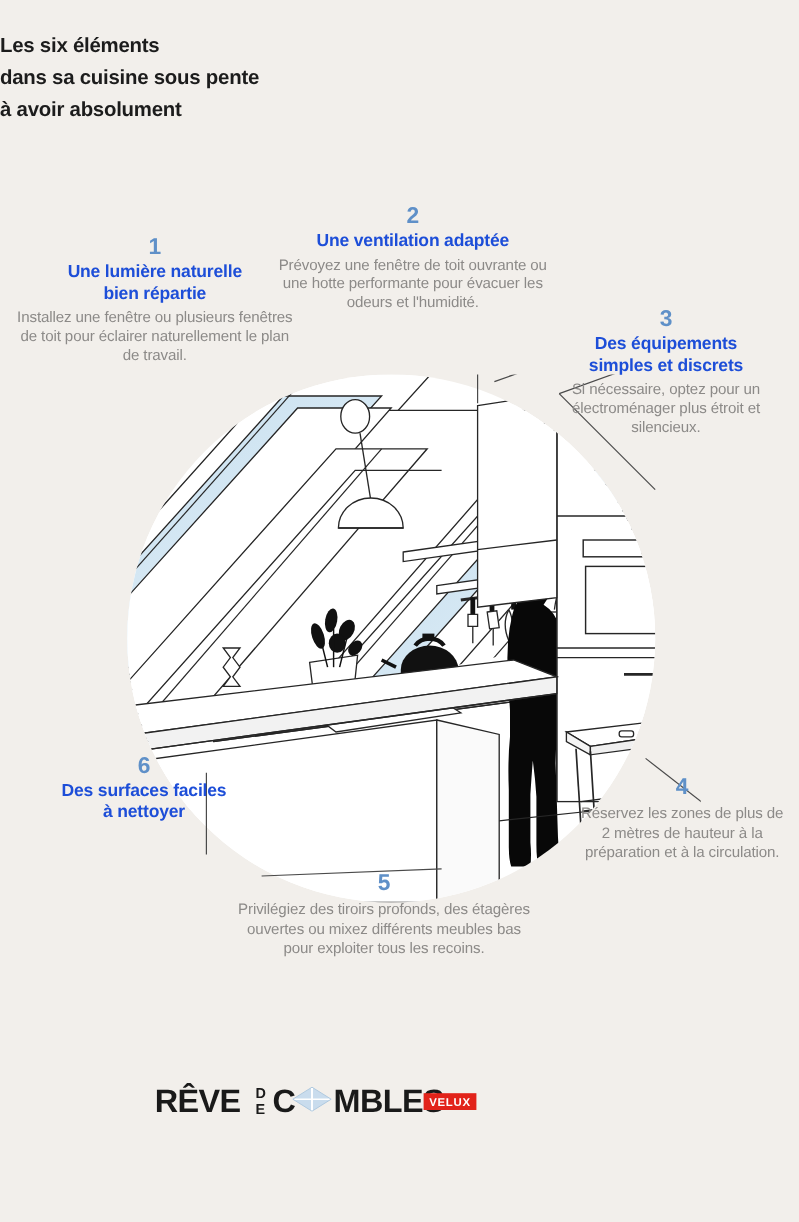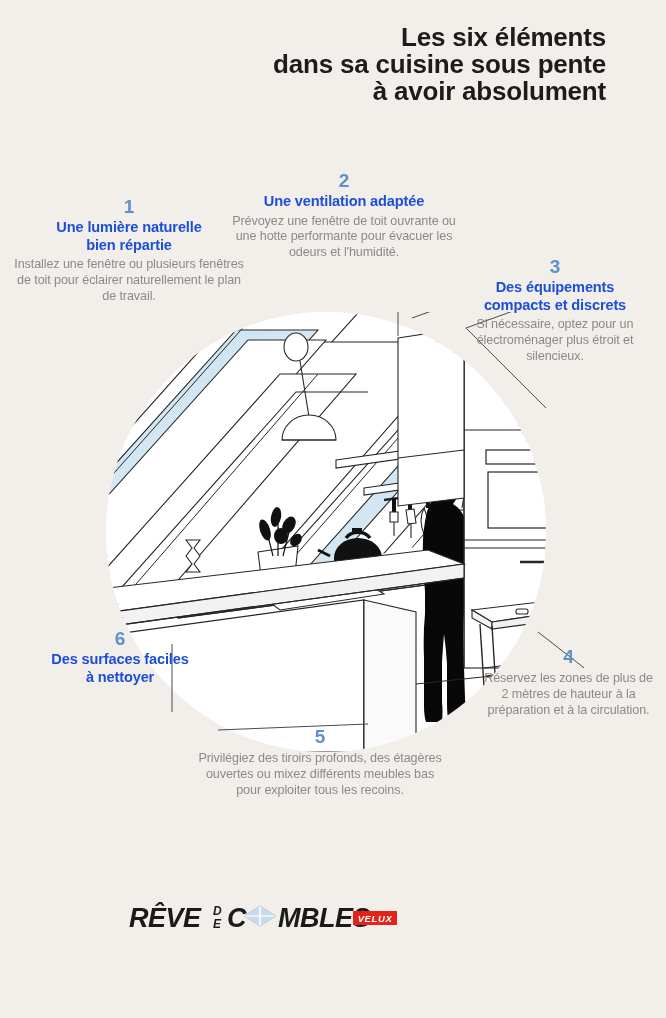"Les six éléments" .title { font-size: 26px -> 17px; text-align: right -> left }
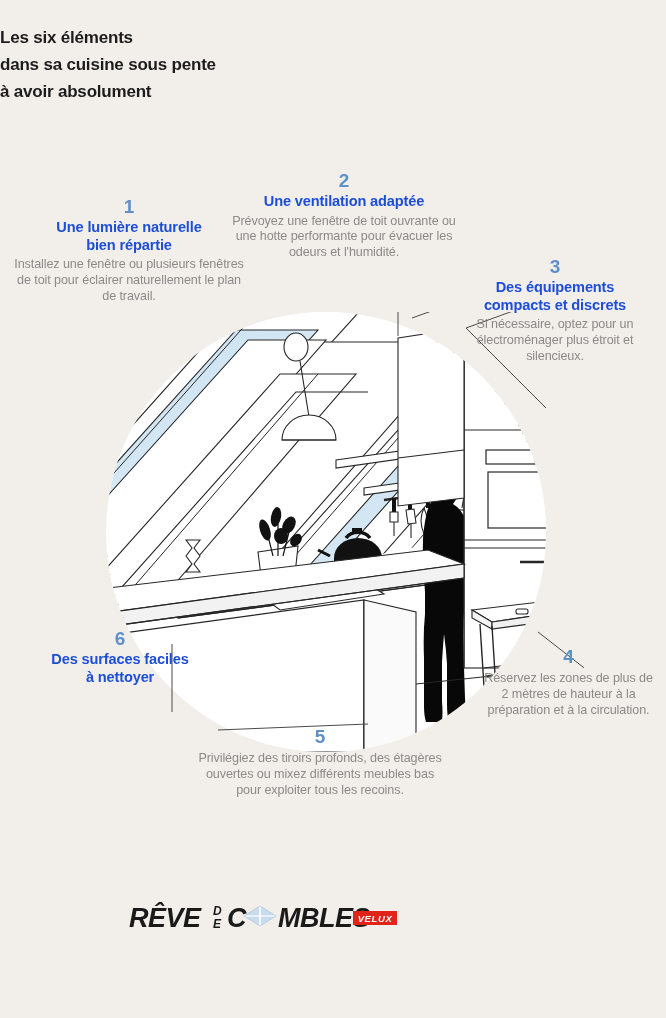"compacts et discrets" span { text: compacts -> simples }
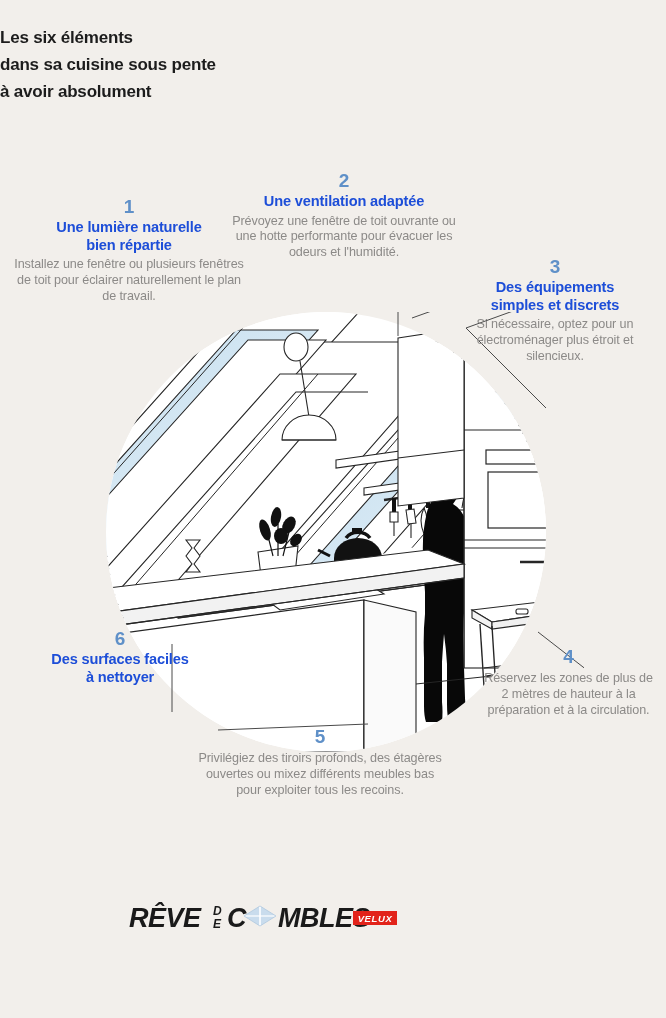"RÊVE" .logo { font-style: italic -> none }
